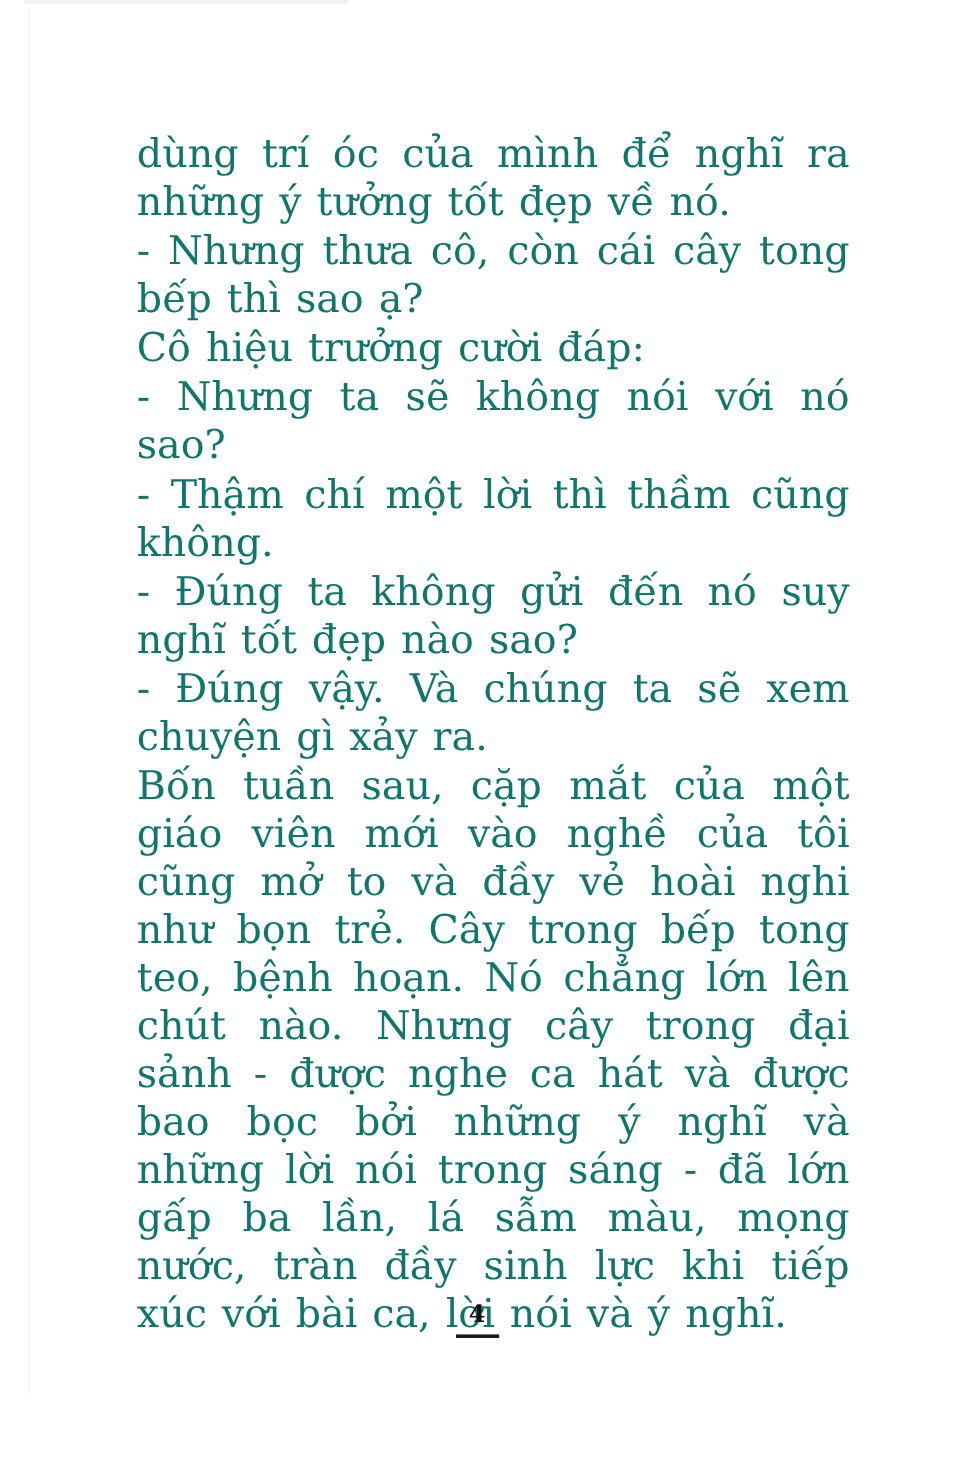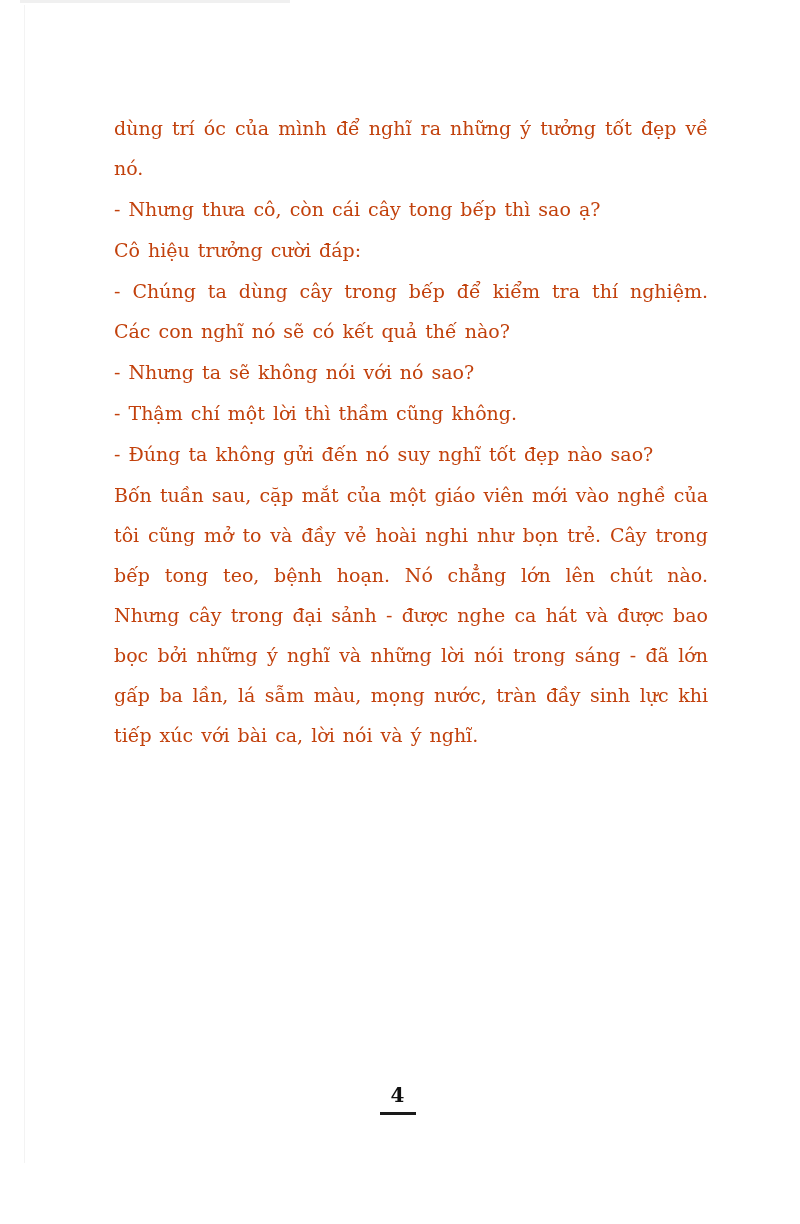"dùng trí óc của mình" .text-block { color: #c2410c -> #0f766e; font-size: 19px -> 33px }
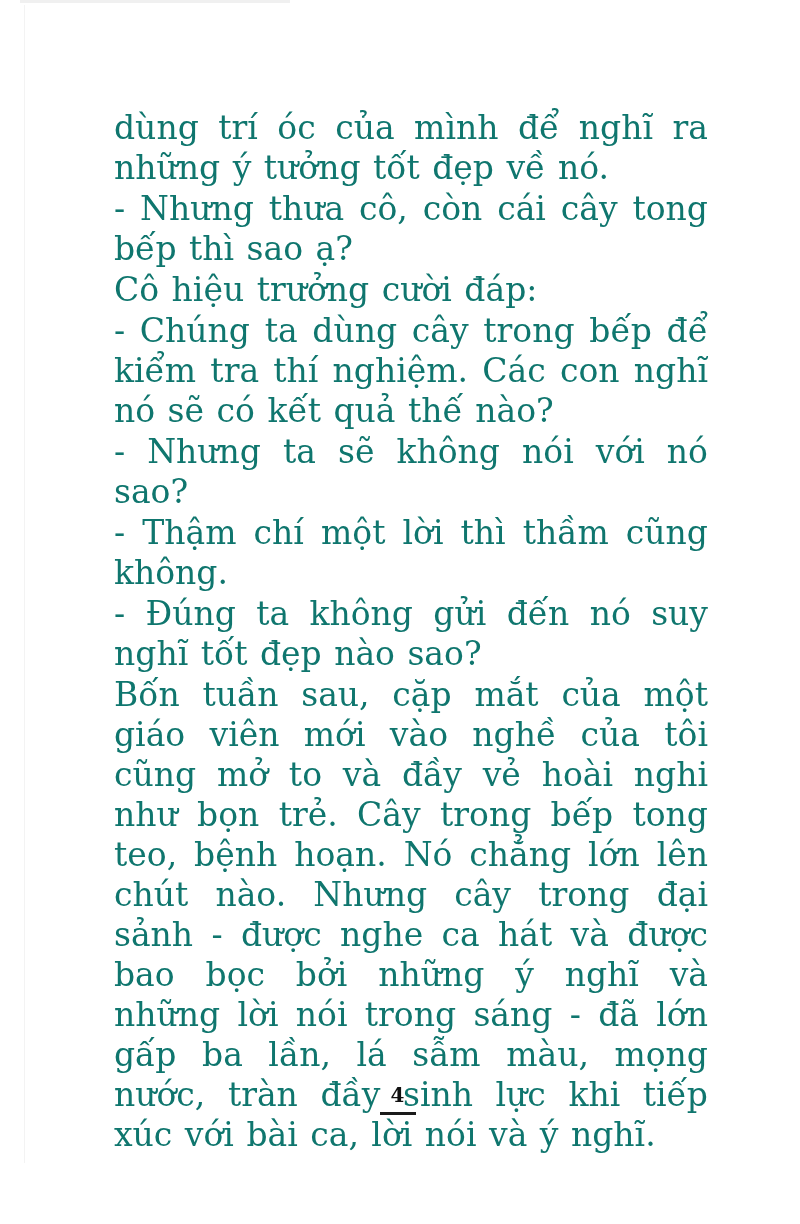"- Chúng ta dùng cây" p.para { html: <p>- Chúng ta dùng cây trong bếp để kiểm tra thí nghiệm. Các con nghĩ nó sẽ có kết quả thế nào?</p> -> none }
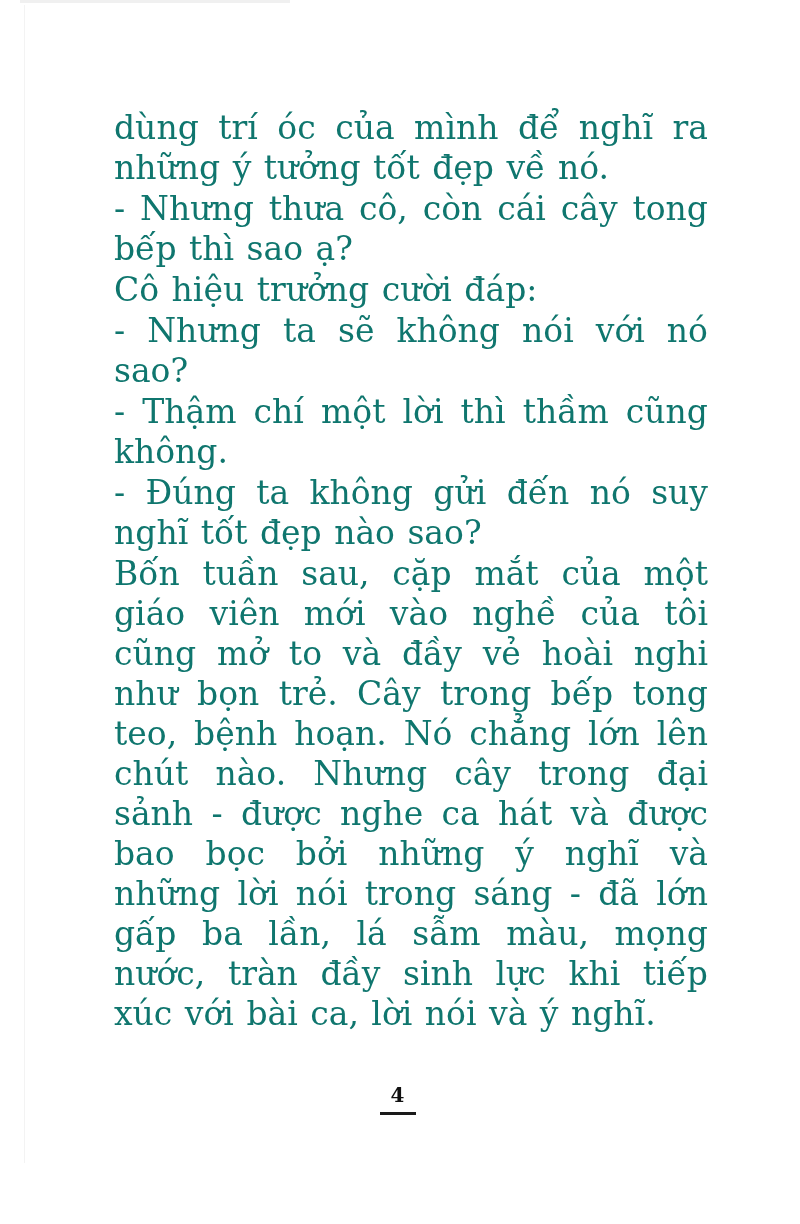"- Đúng vậy. Và chúng" p.para { html: none -> <p>- Đúng vậy. Và chúng ta sẽ xem chuyện gì xảy ra.</p> }
